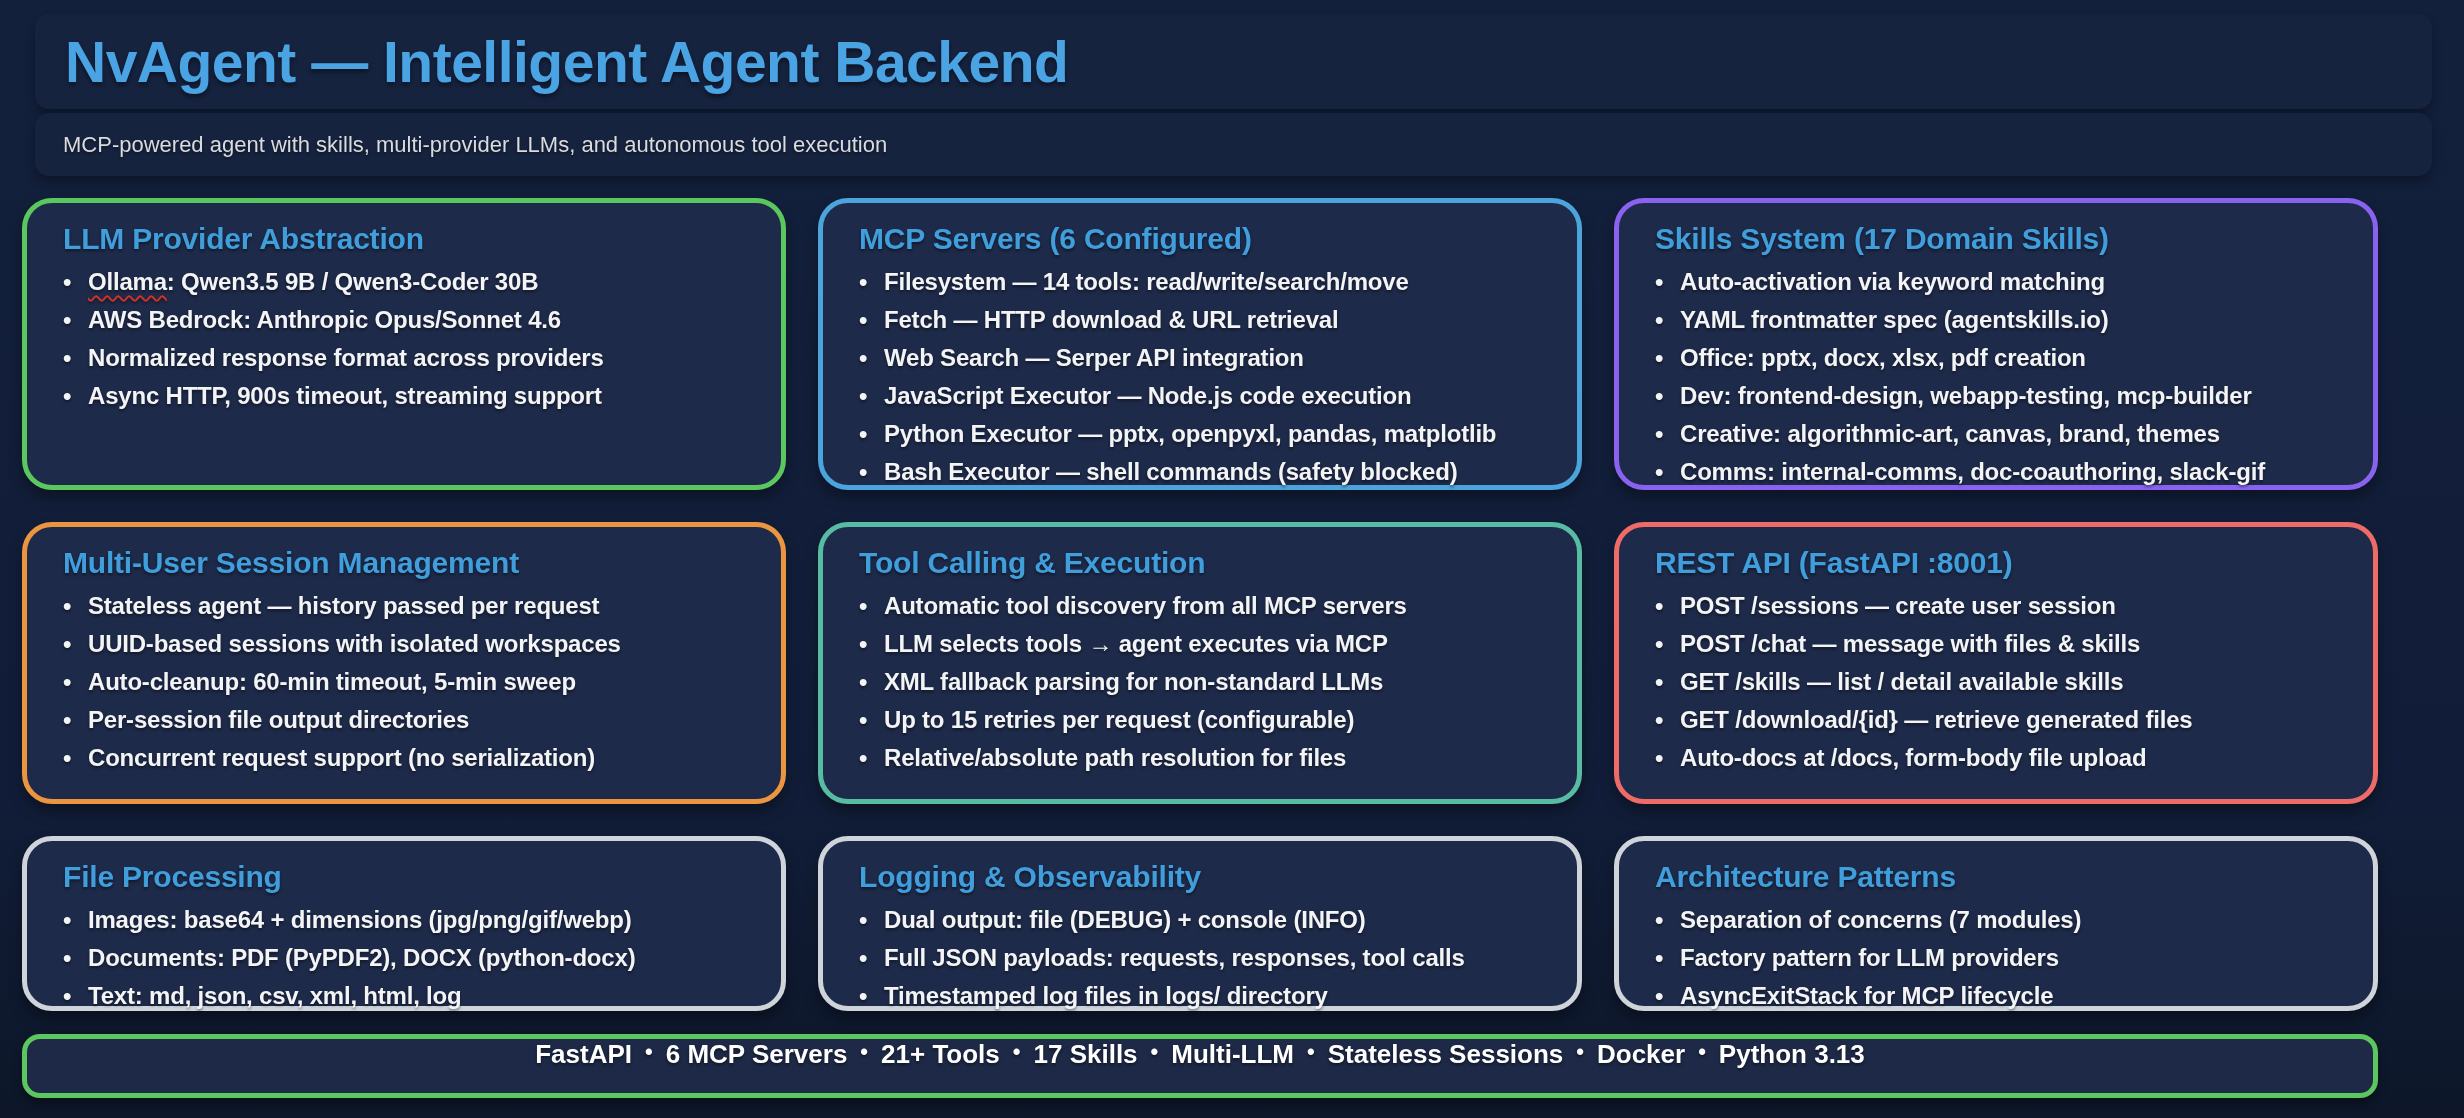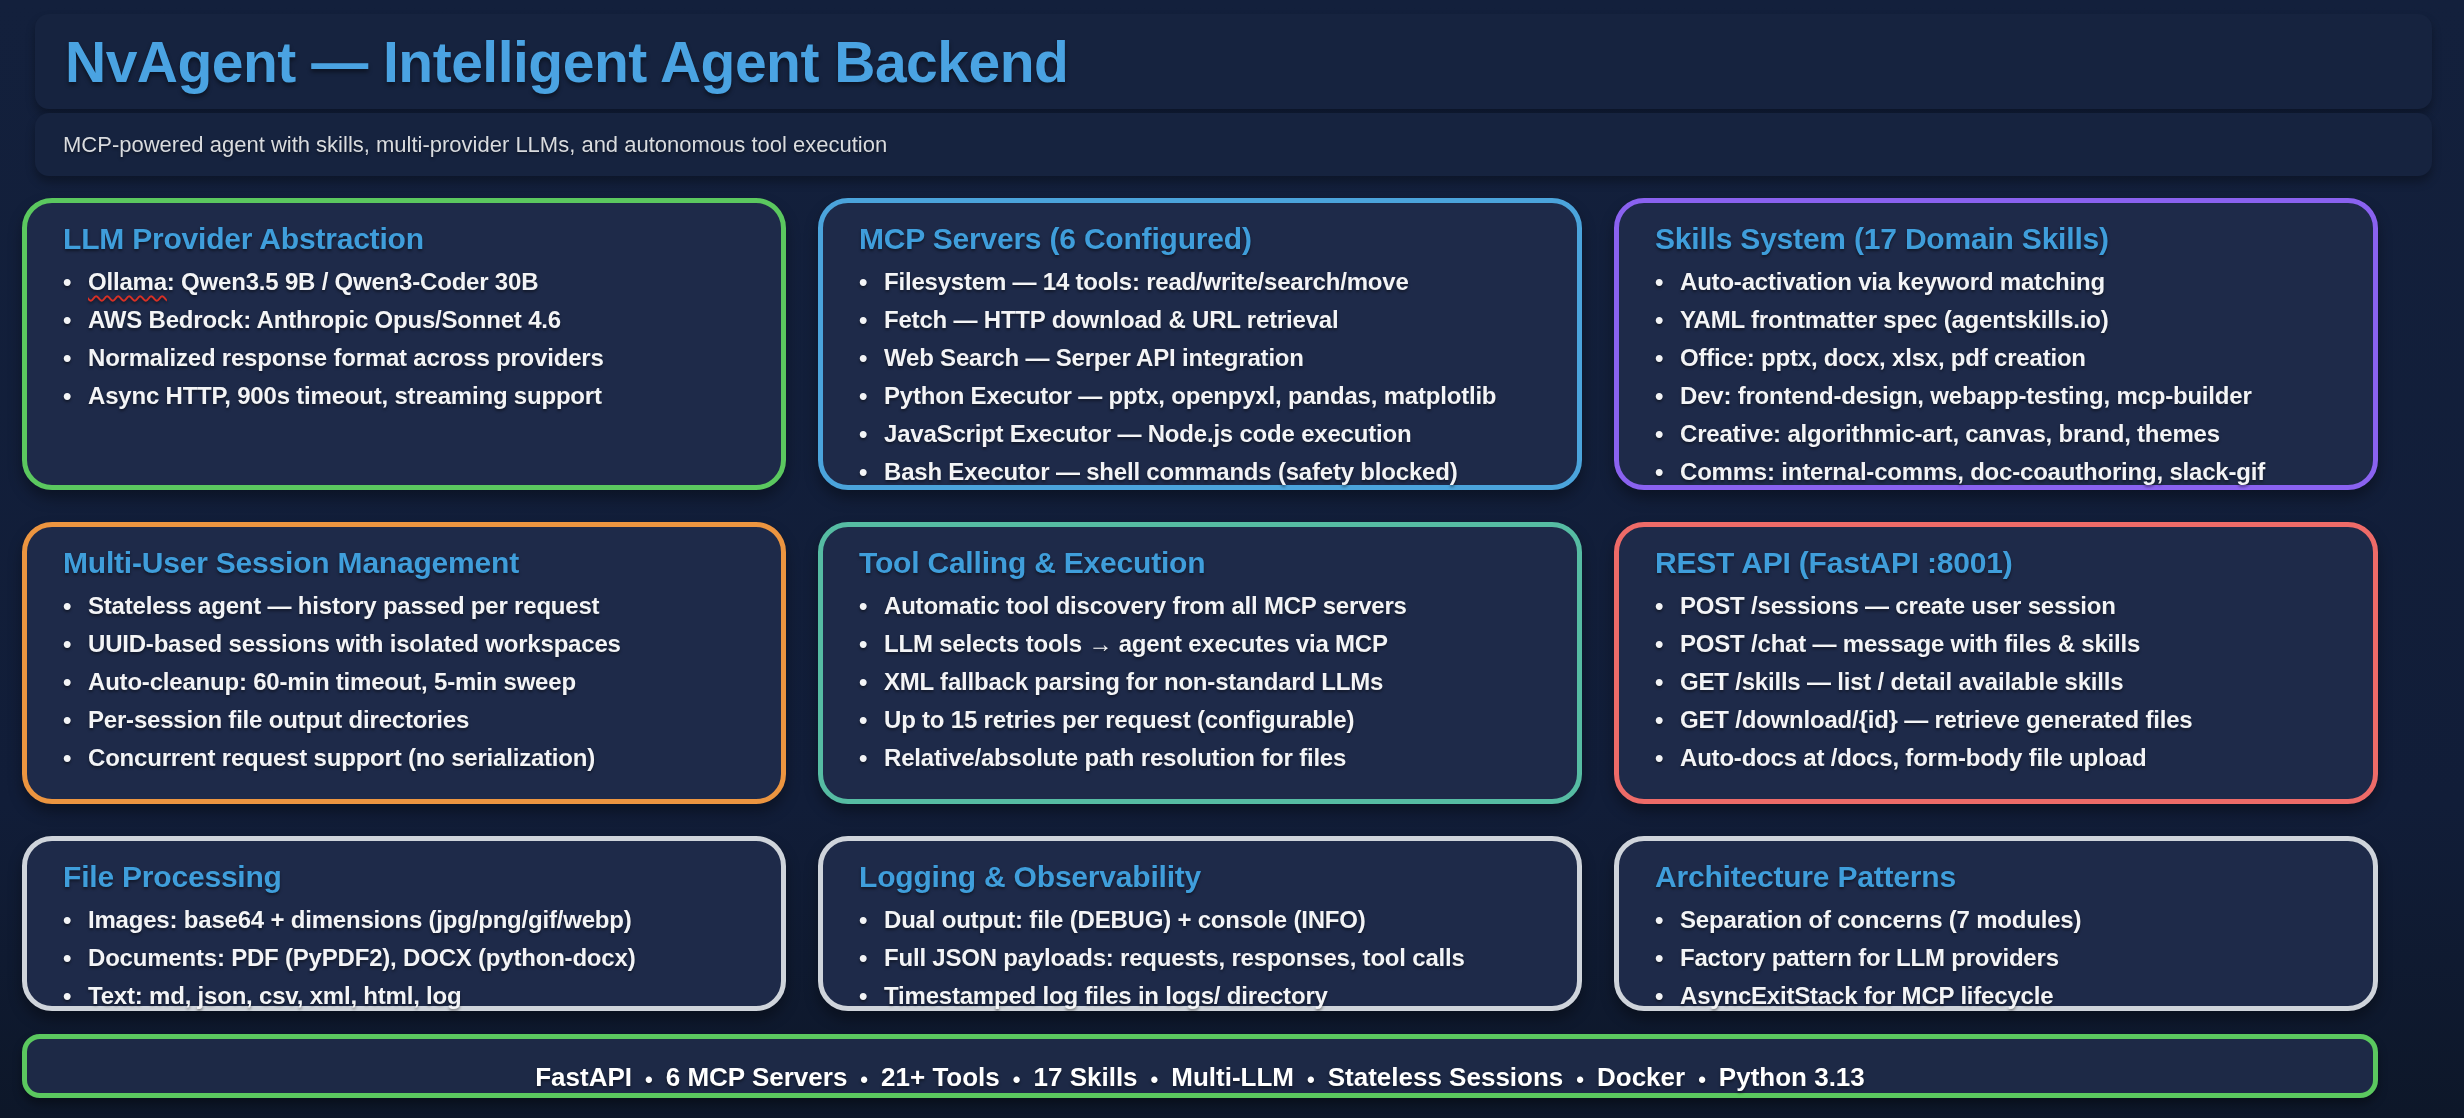"Python Executor — pptx, openpyxl," li { order: before "JavaScript Executor — Node.js code" -> after "JavaScript Executor — Node.js code" }
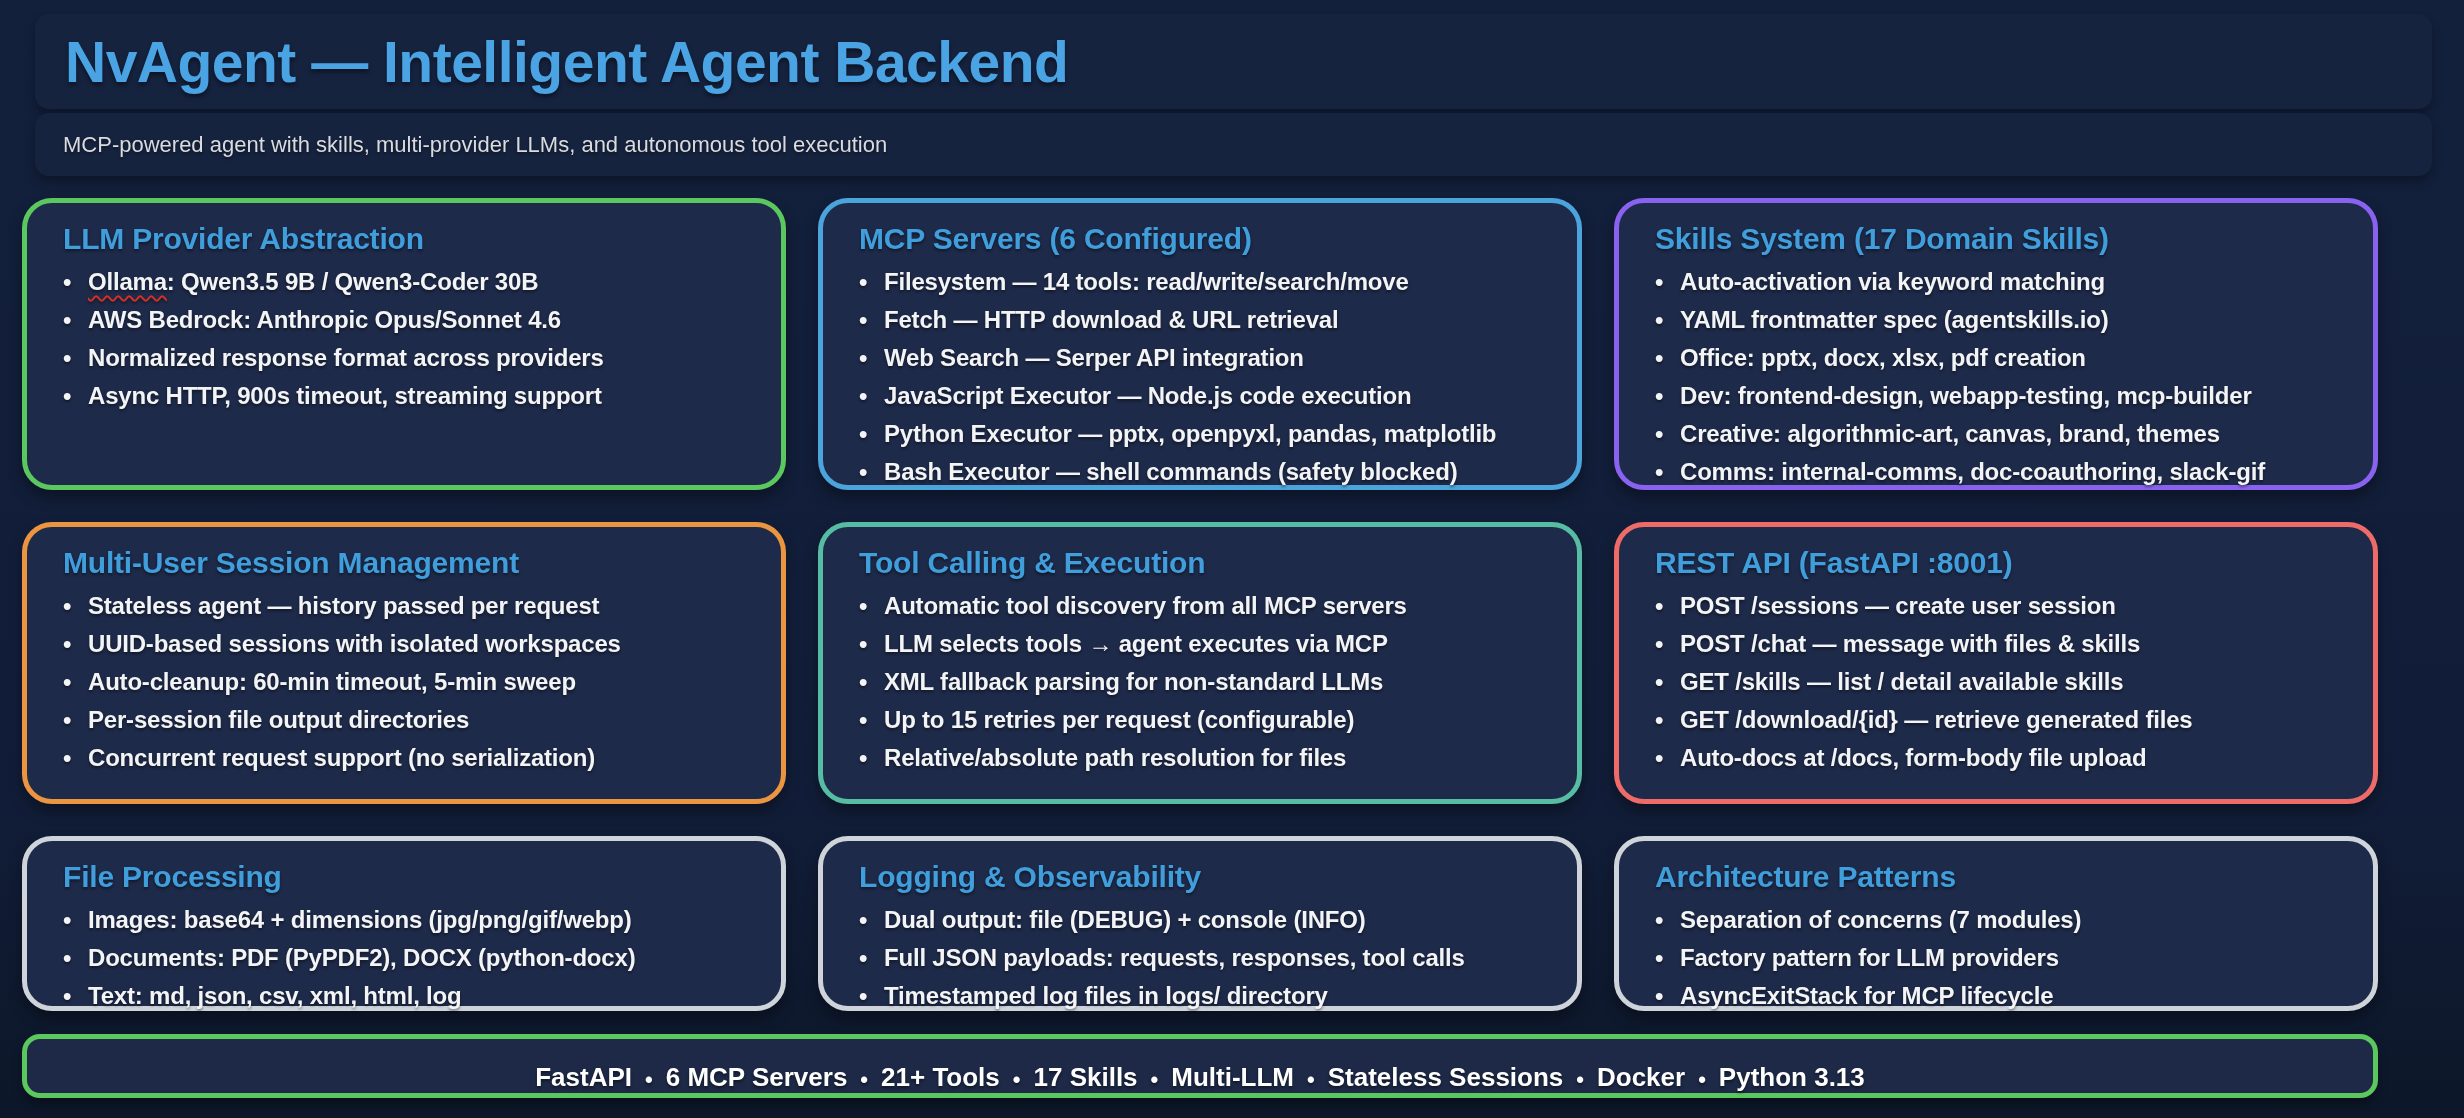"FastAPI" .footer { align-items: flex-end -> flex-start }
